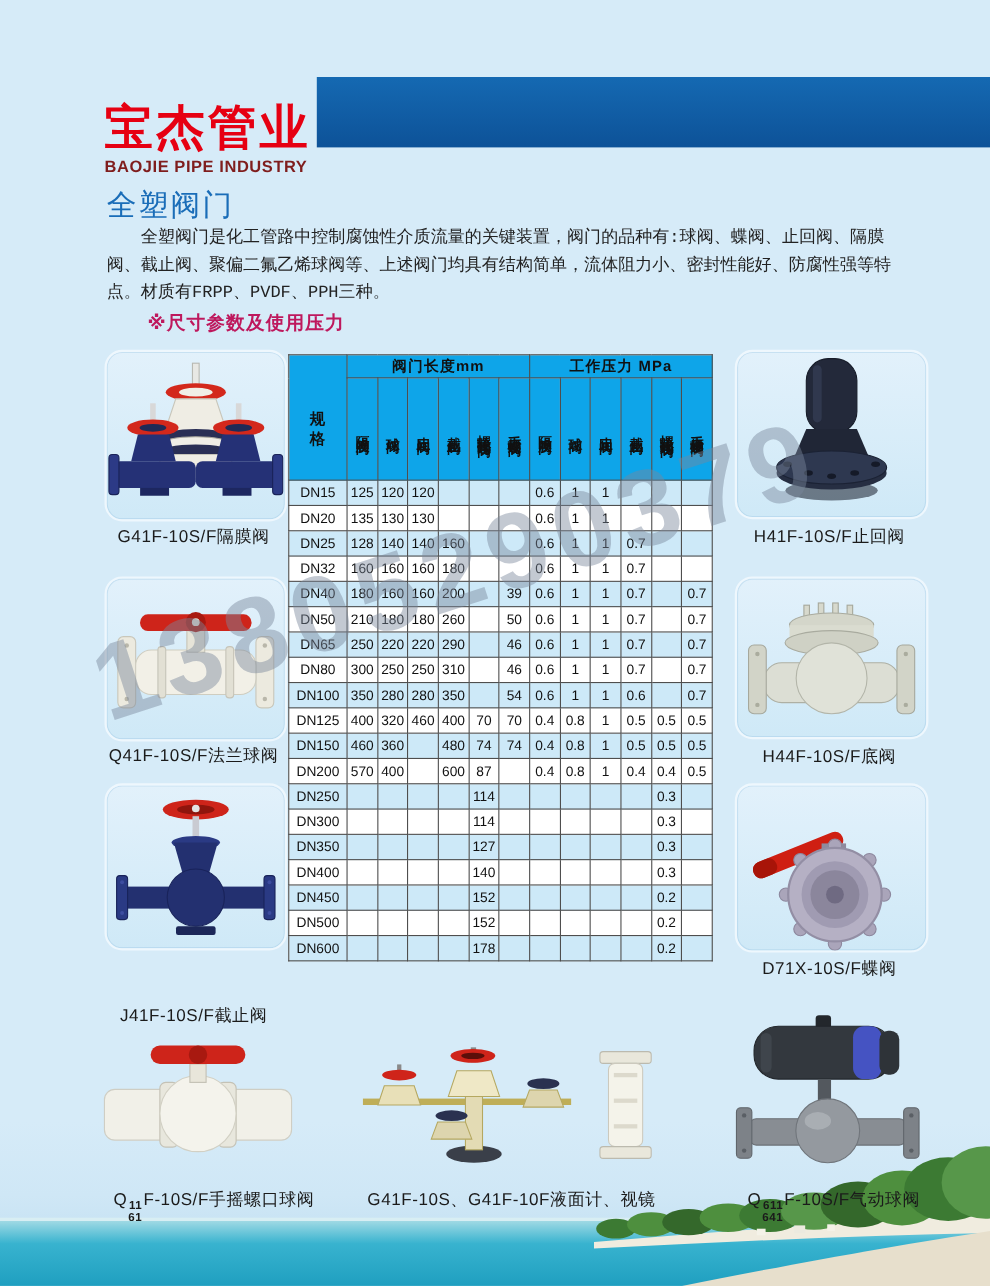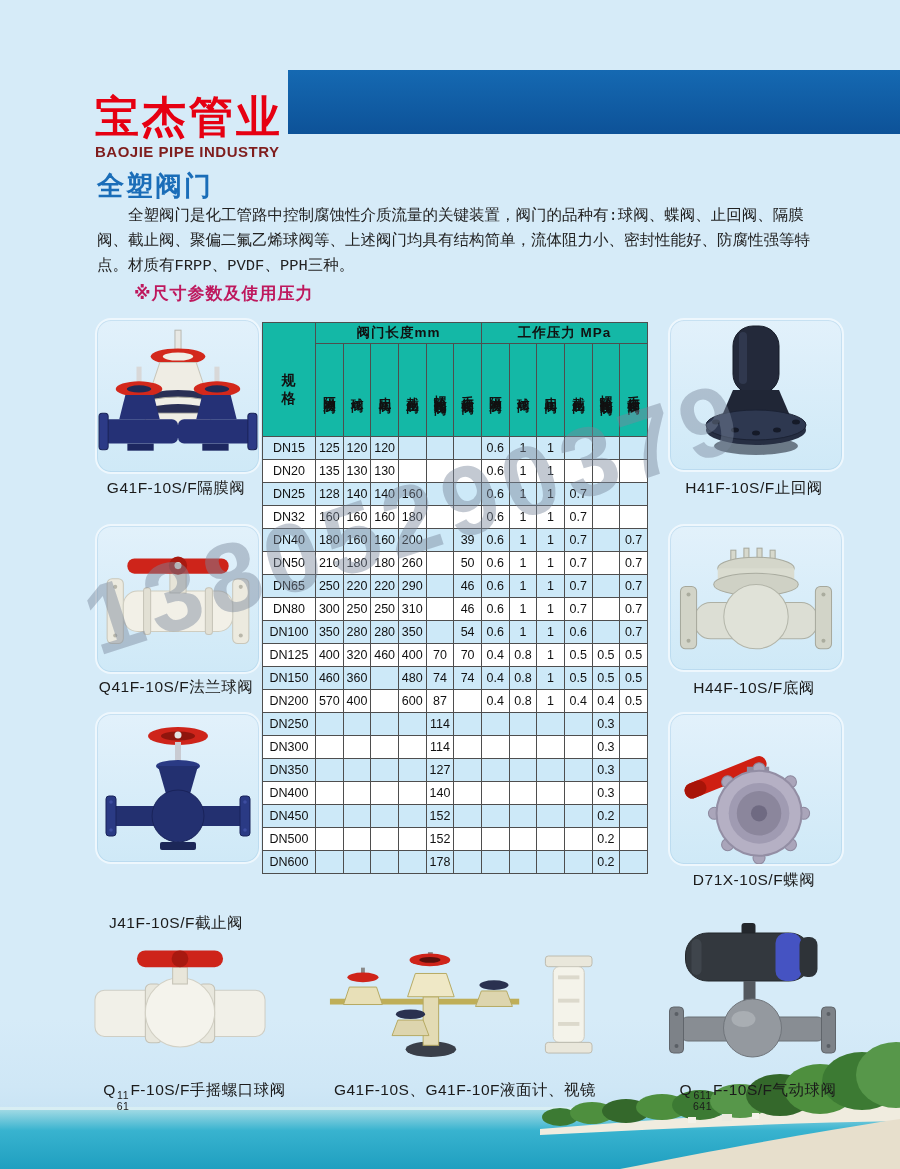"全塑阀门" .sec-title { font-weight: bold -> normal }
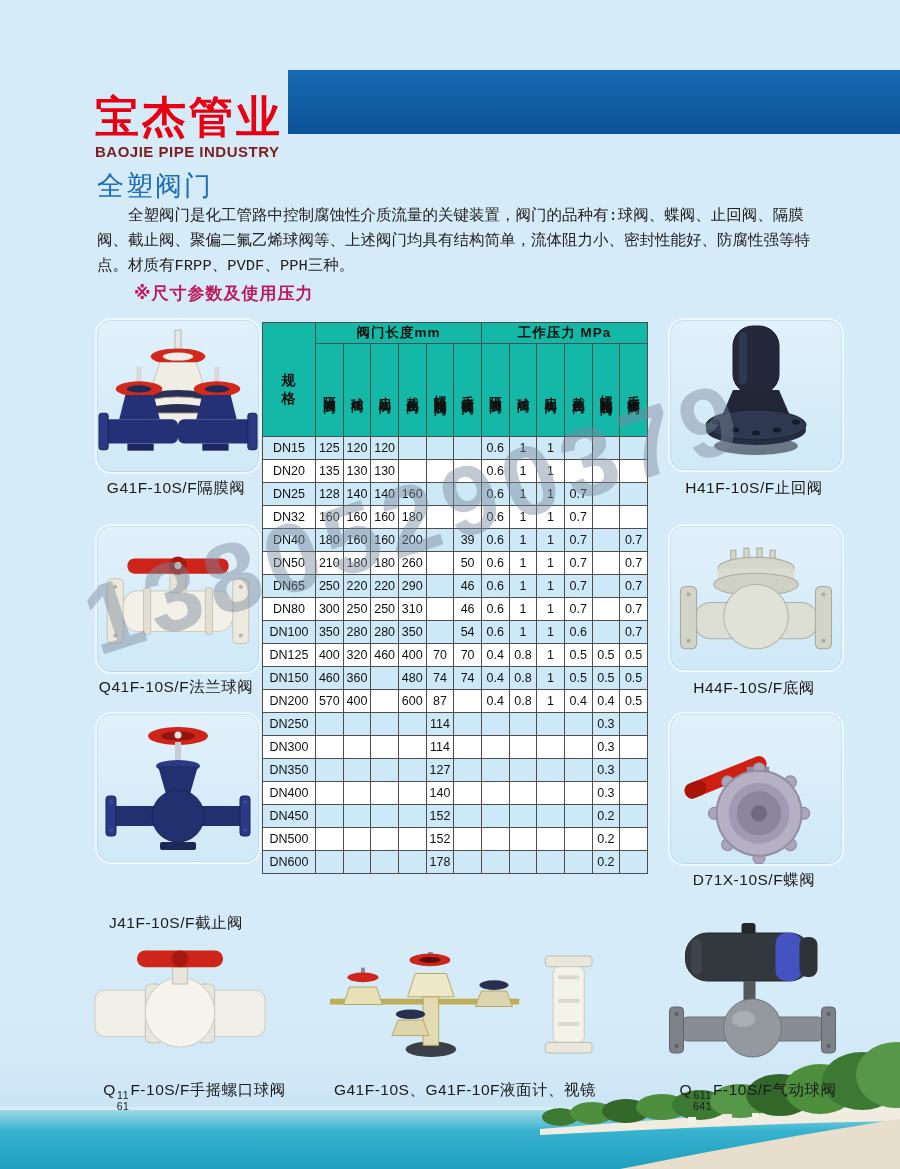"阀门长度mm" #spec-table thead th { background: #14b8a6 -> #0ea5e9 }
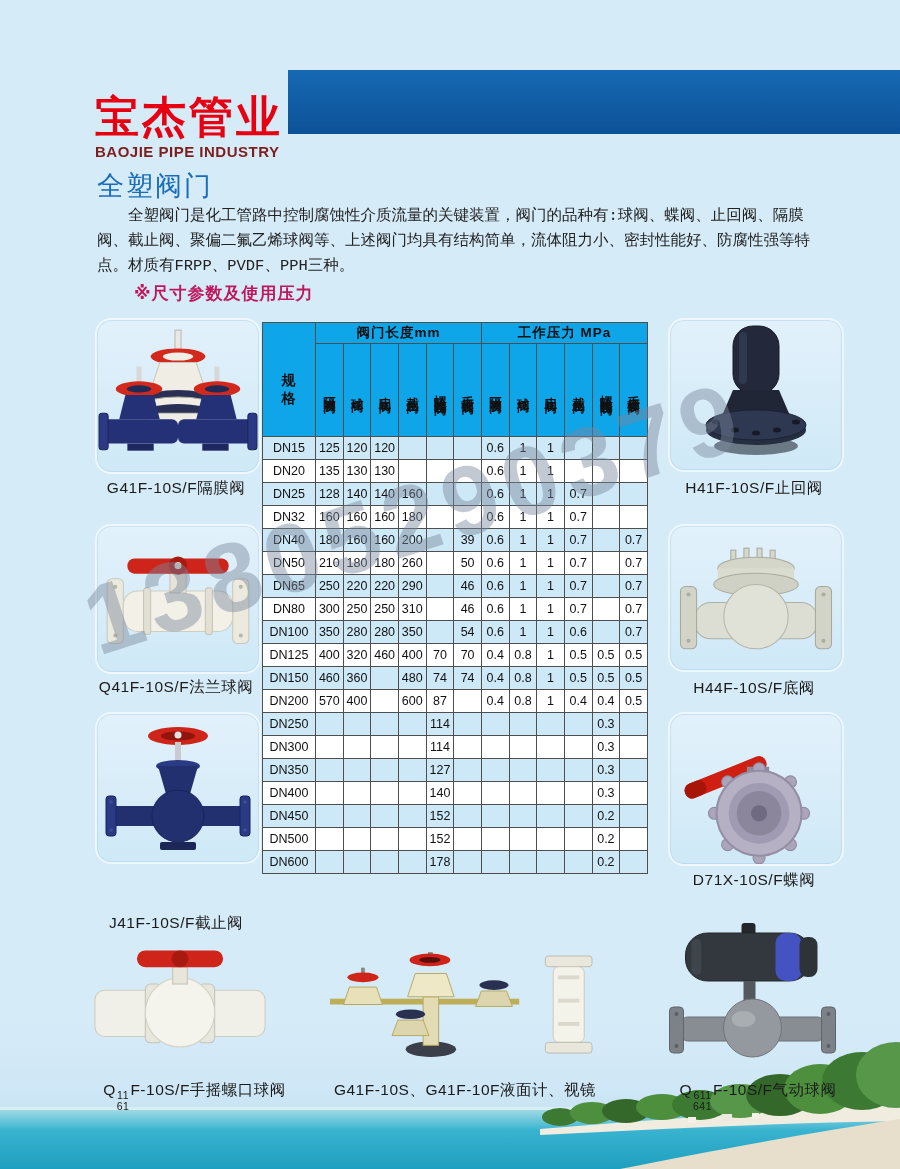"11" .stack { font-weight: normal -> bold; text-align: none -> right }
